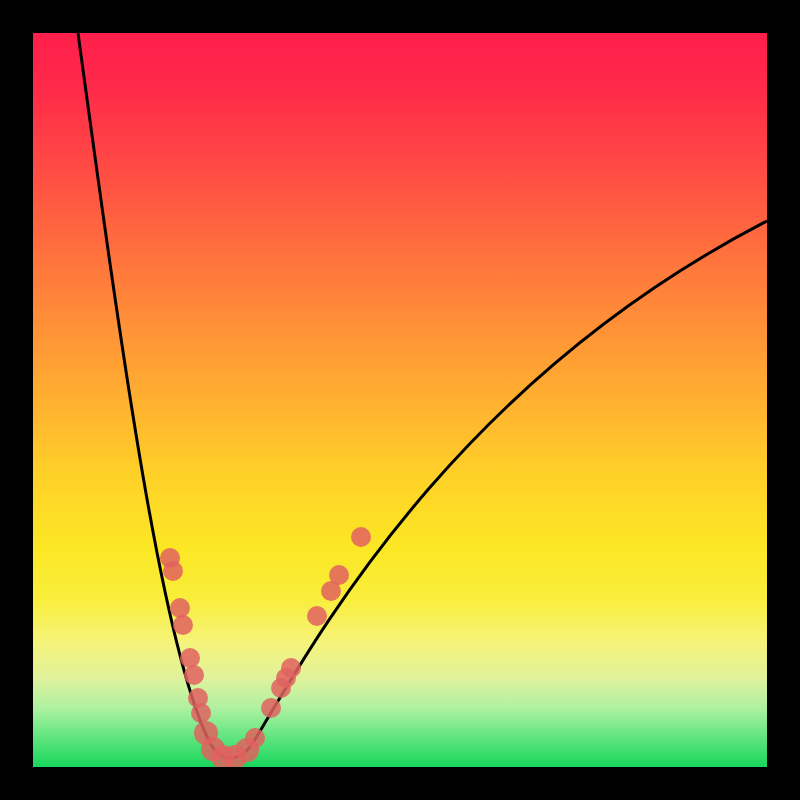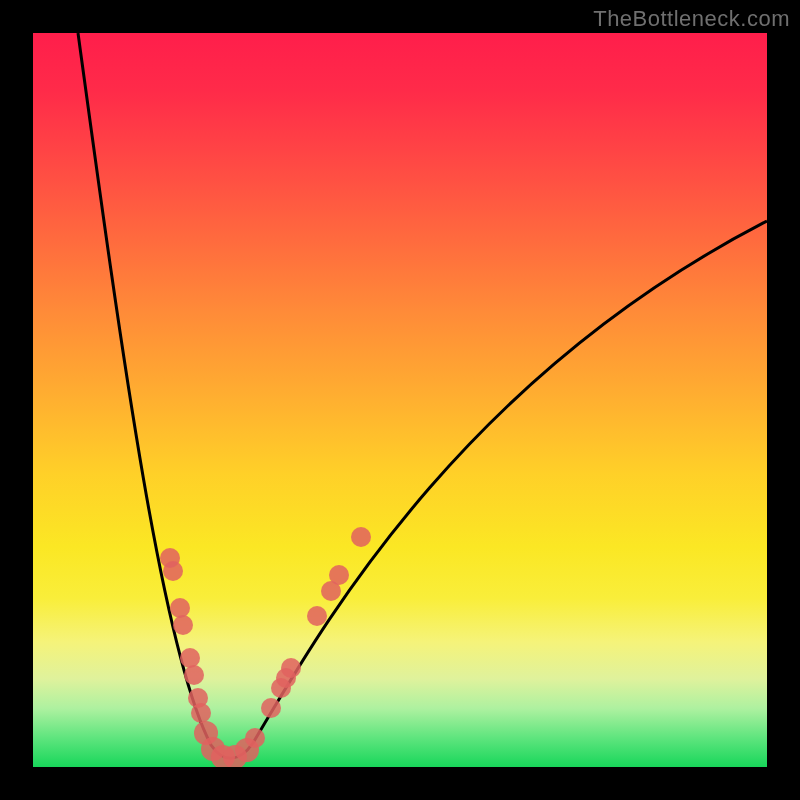"TheBottleneck.com" div.watermark { html: <div>TheBottleneck.com</div> -> none }
